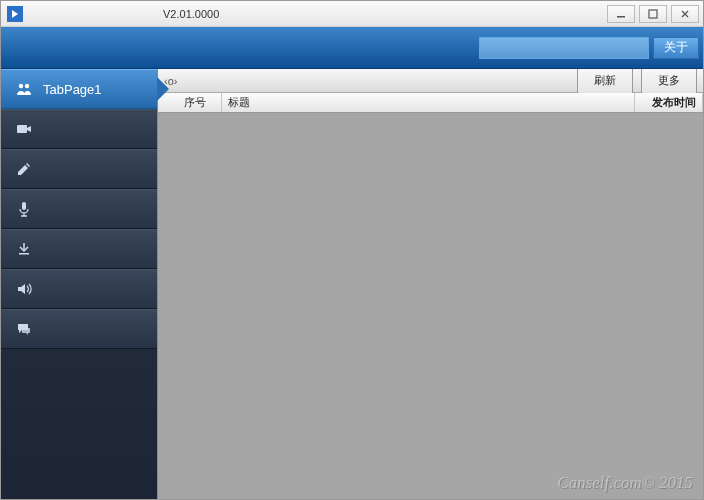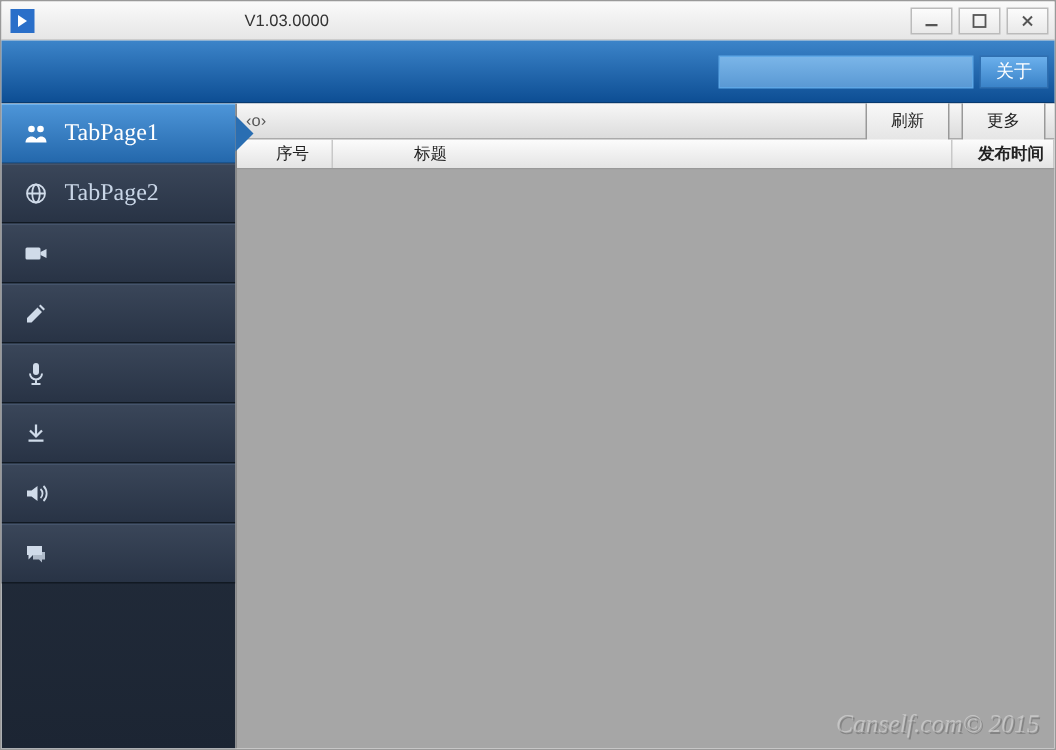"V1.03.0000" span.version { text: V1.03.0000 -> V2.01.0000 }
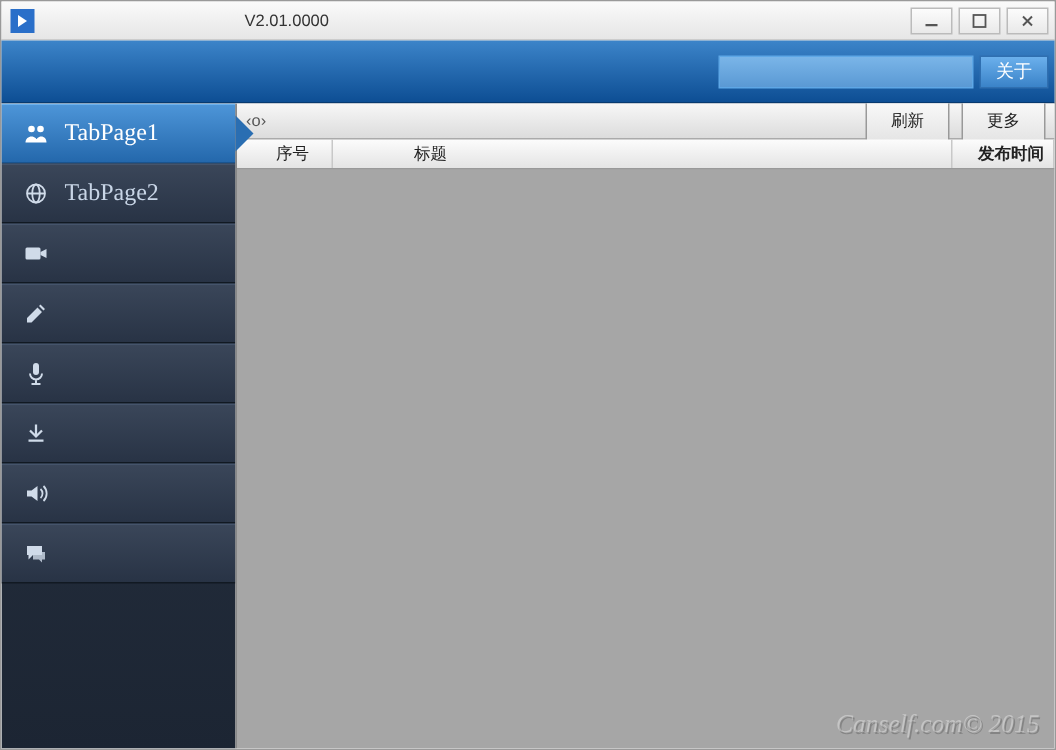"TabPage1" .side-item .label { font-family: Liberation Serif, serif -> none; font-size: 16px -> 13px }
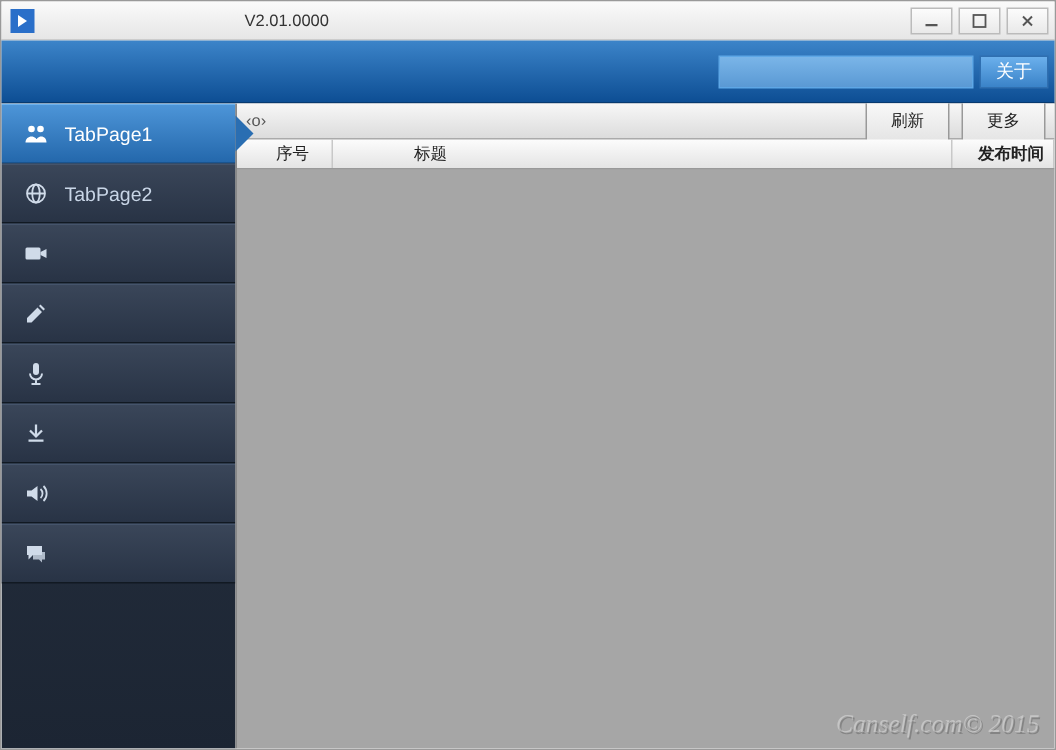"标题" .col-title { margin-left: 48px -> none }
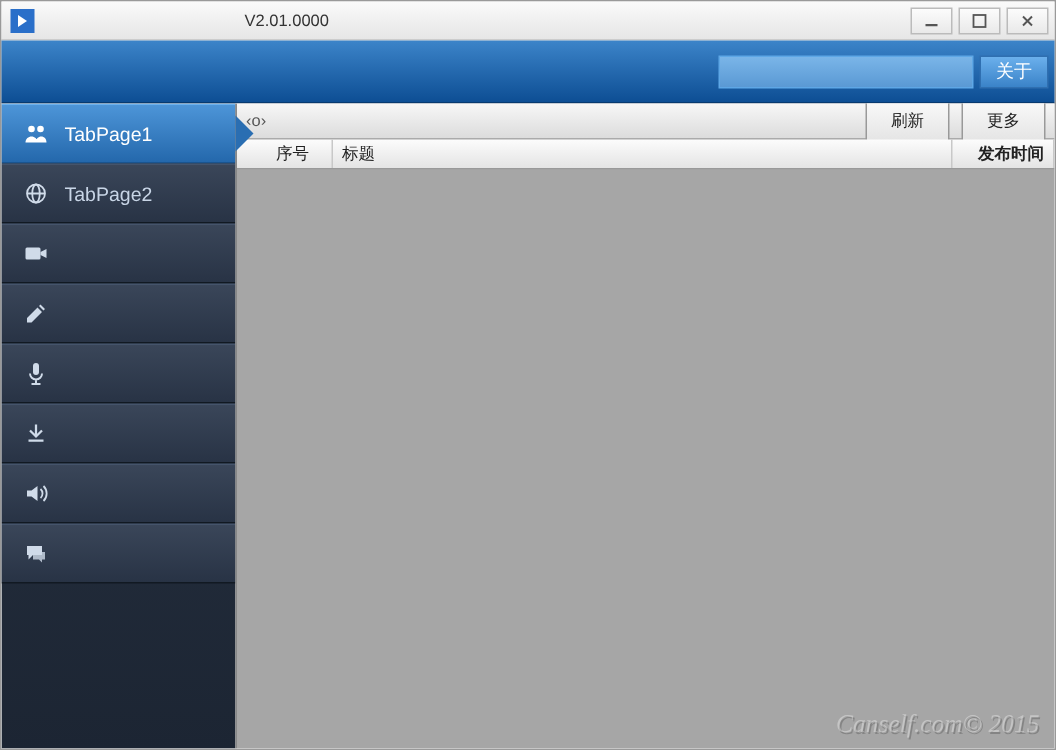"TabPage2" div.side-item { html: <div> <span> <svg> <circle></circle> <ellipse></ellipse> <path></path> </svg> </span> <span>TabPage2</span> </div> -> none }
